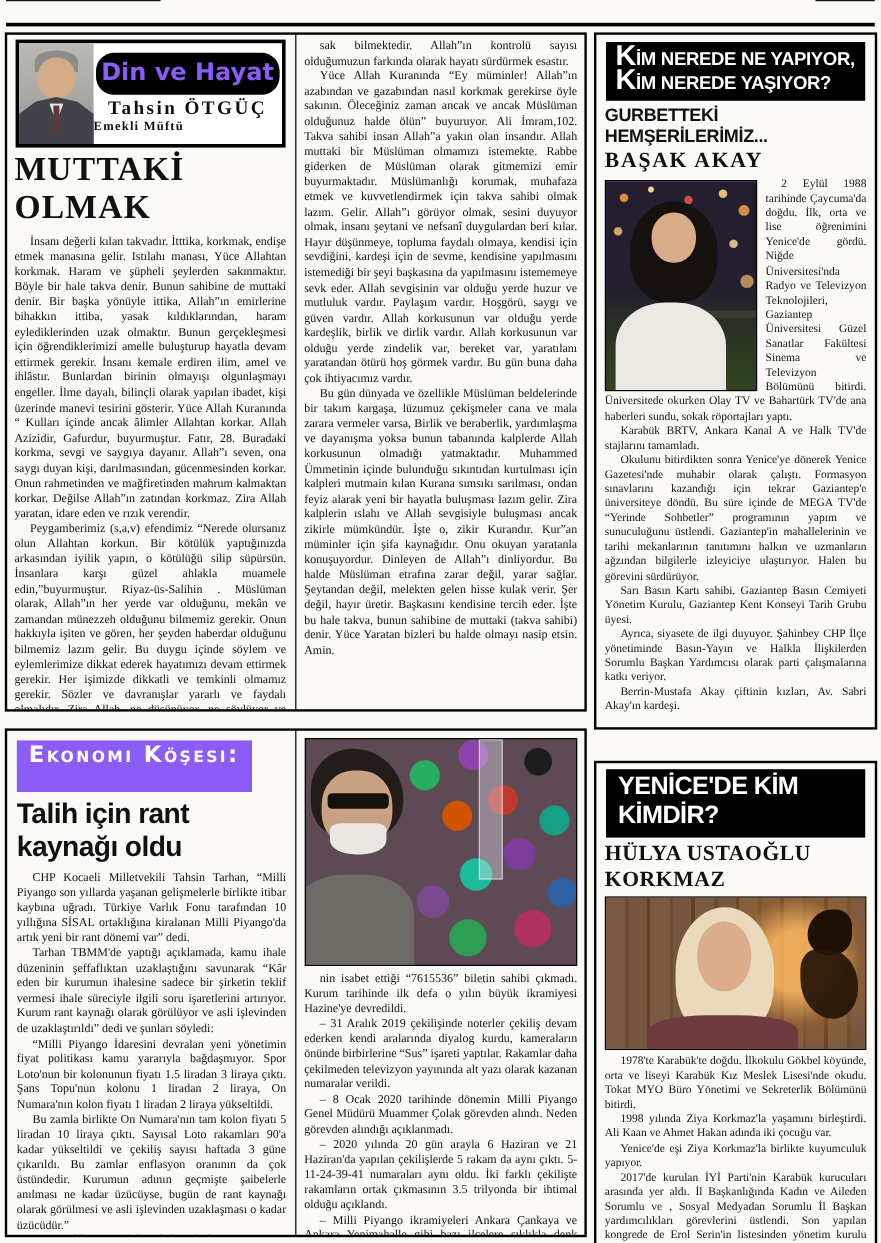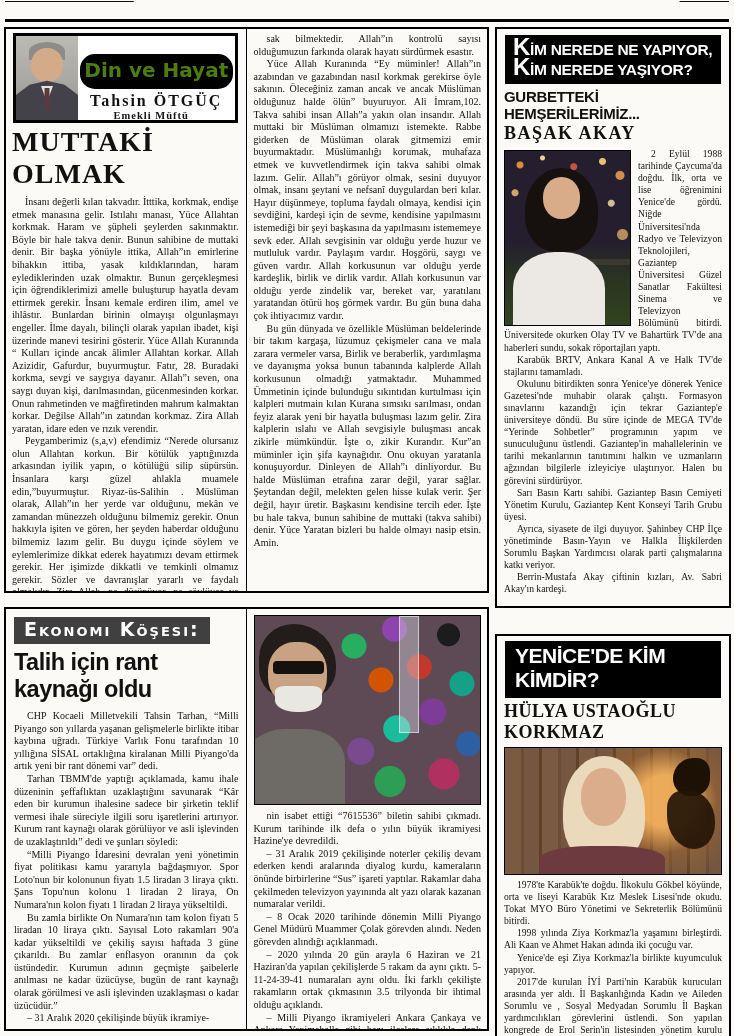"Din ve Hayat" .dvh-pill { color: #4d7c0f -> #8b5cf6; margin: 18px 2px 3px -> 8px 2px 3px }
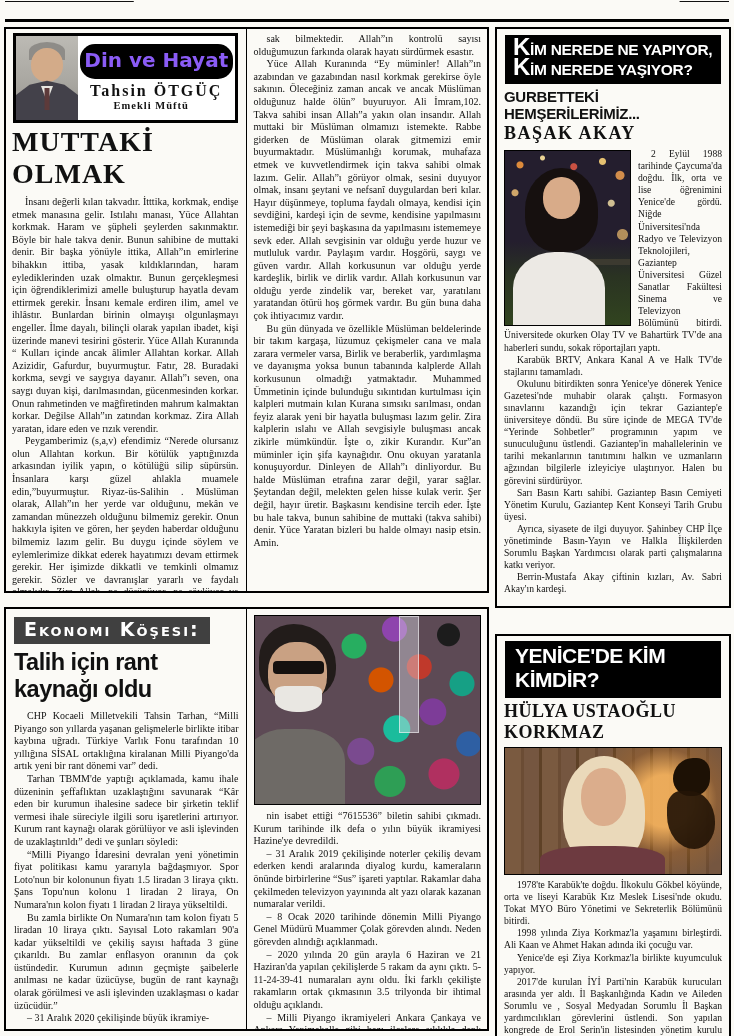"Emekli Müftü" .dvh-role { text-align: center -> left }
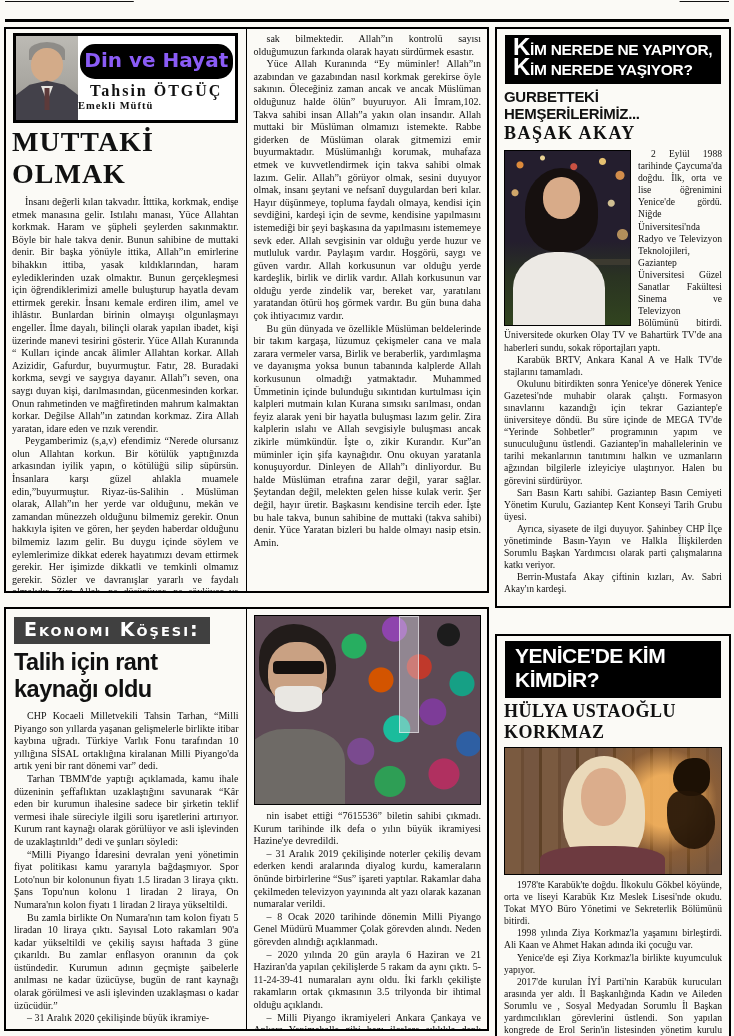"Ekonomi Köşesi:" .eko-kicker { background: #404040 -> #8b5cf6; padding: 1px 10px 4px -> 1px 10px 20px }
